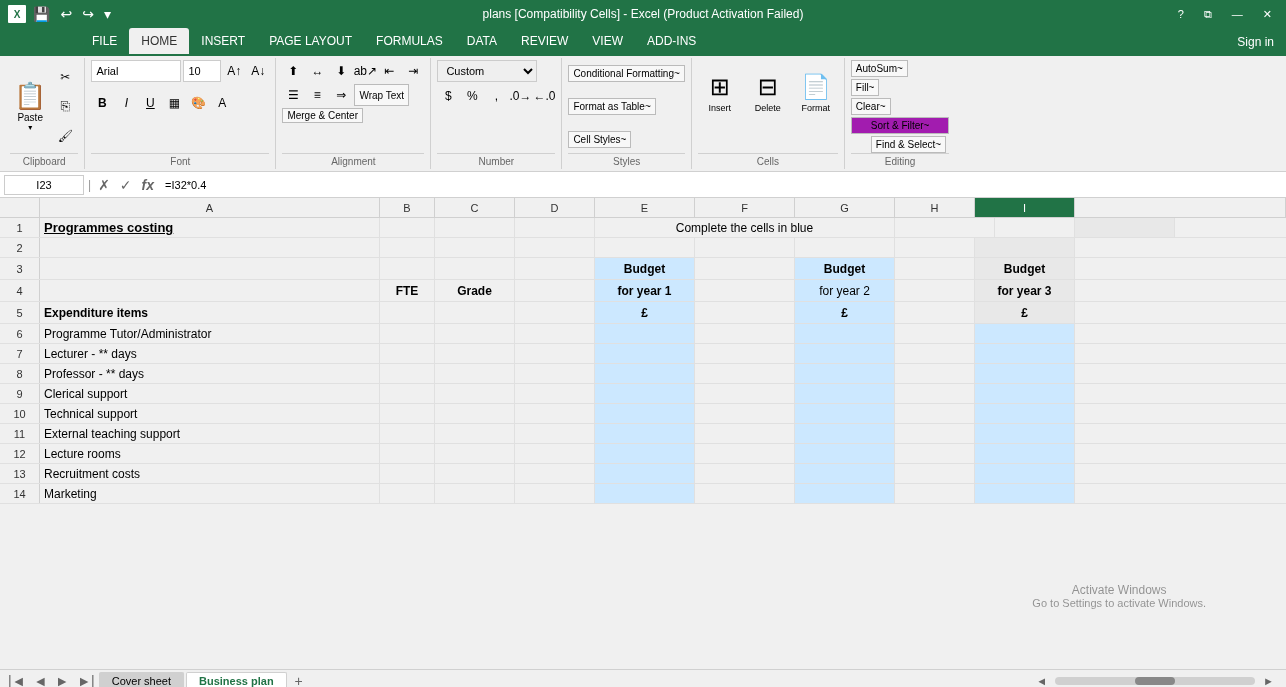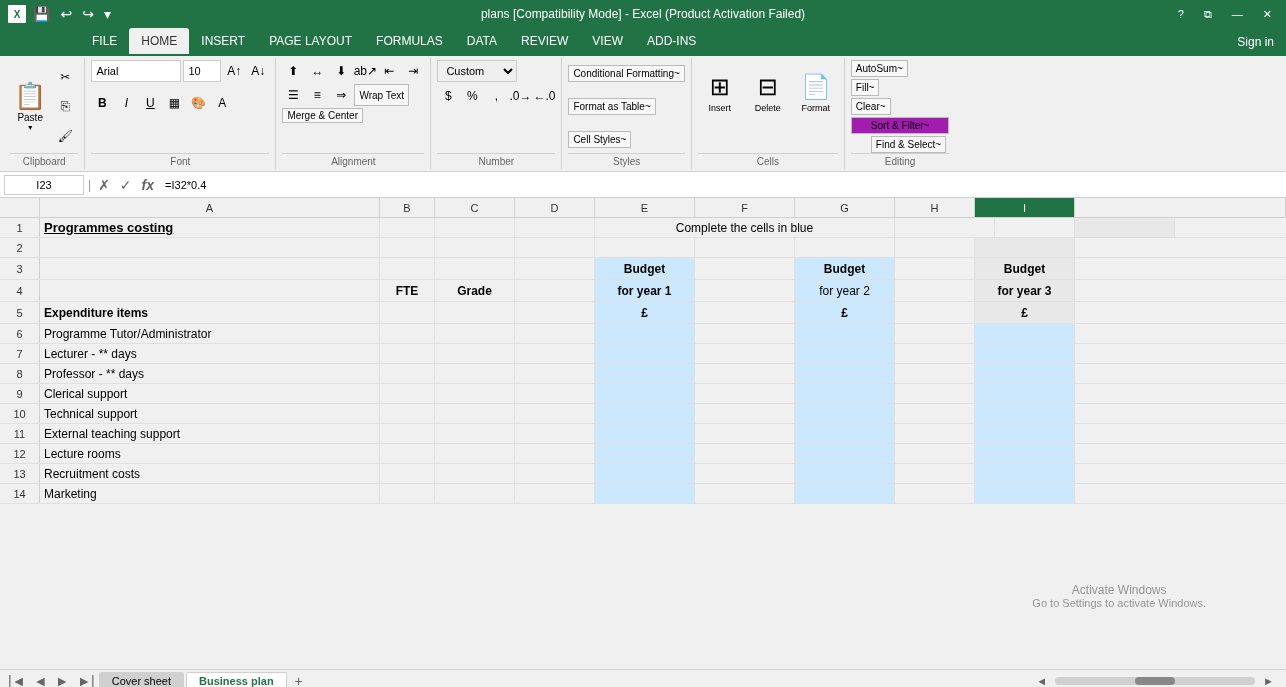"plans [Compatibility Mode] - Excel" div.title-bar-center { text: Mode -> Cells }
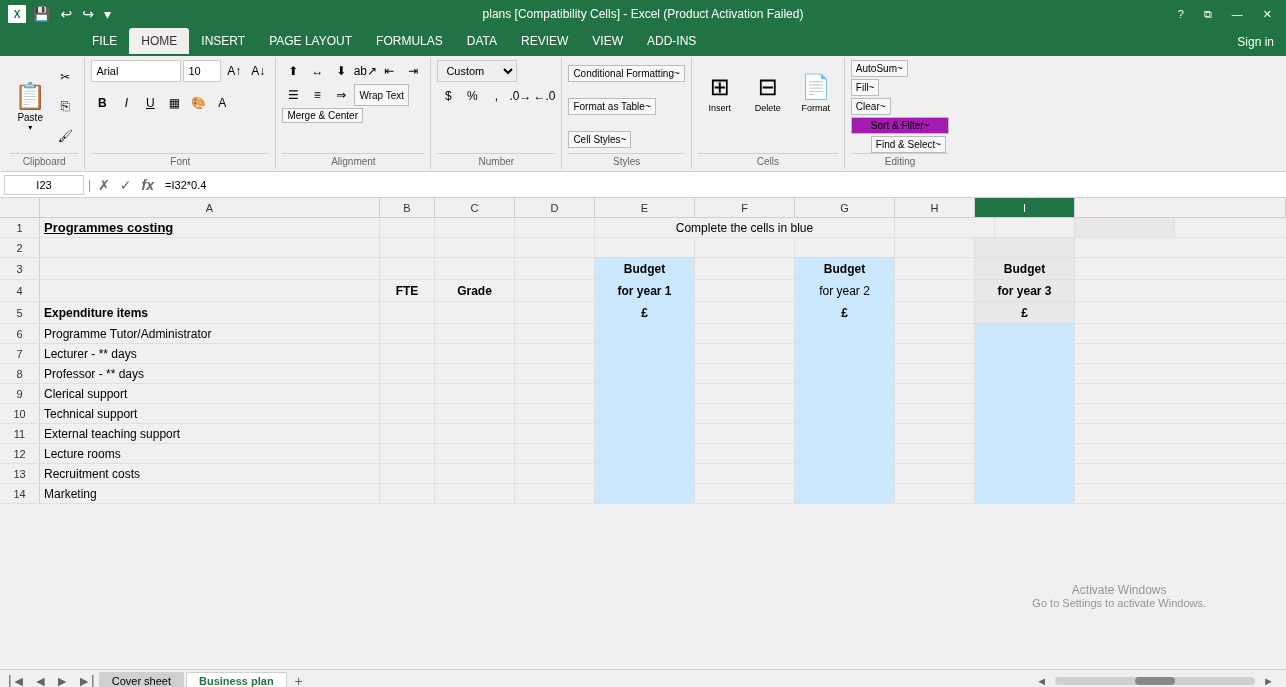"Custom" .num-format { width: 80px -> 100px }
